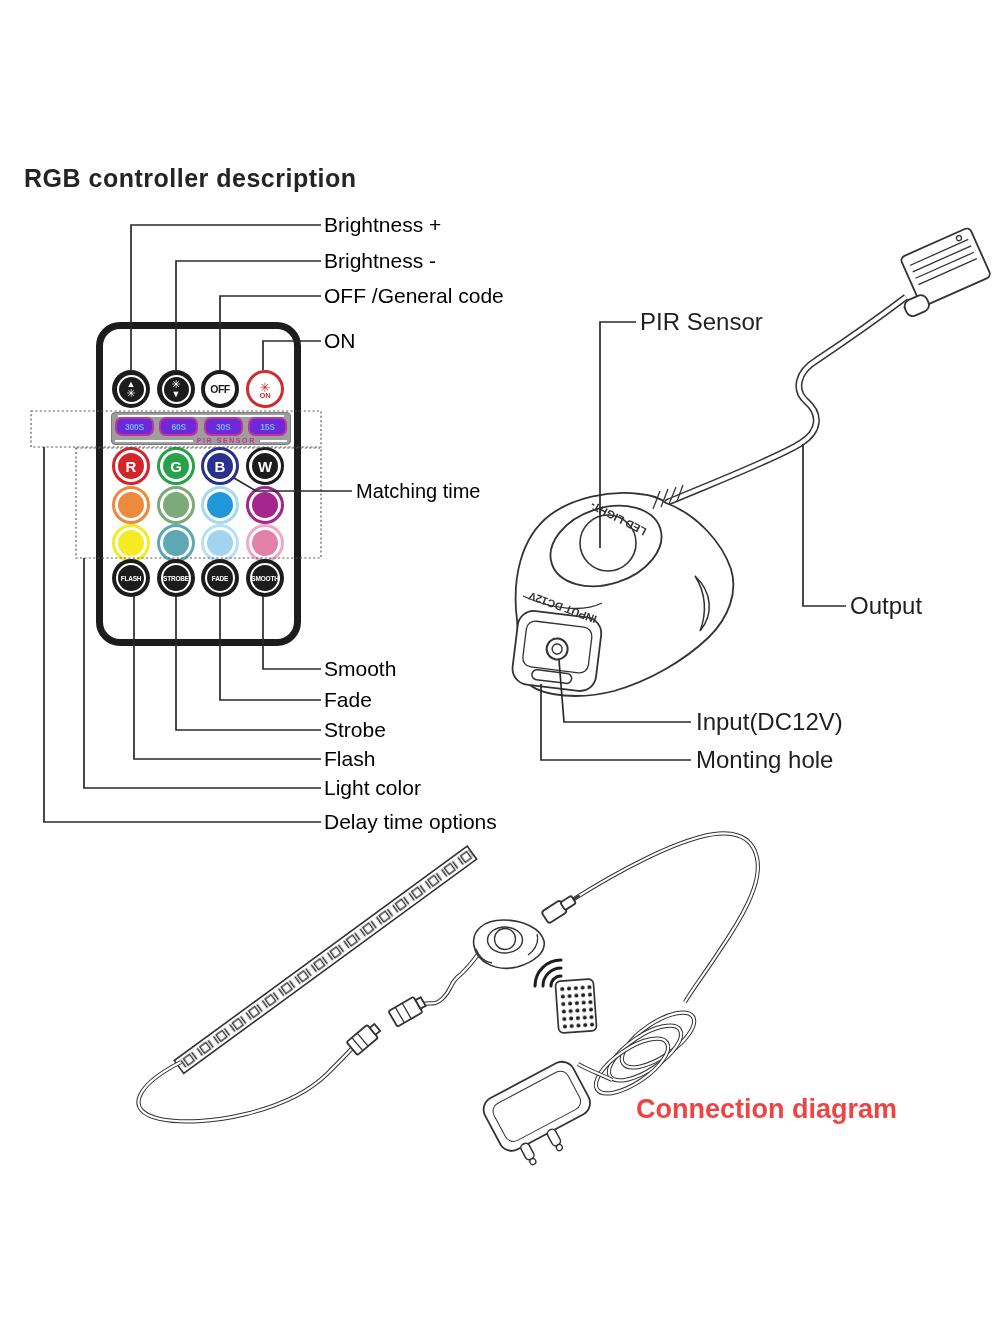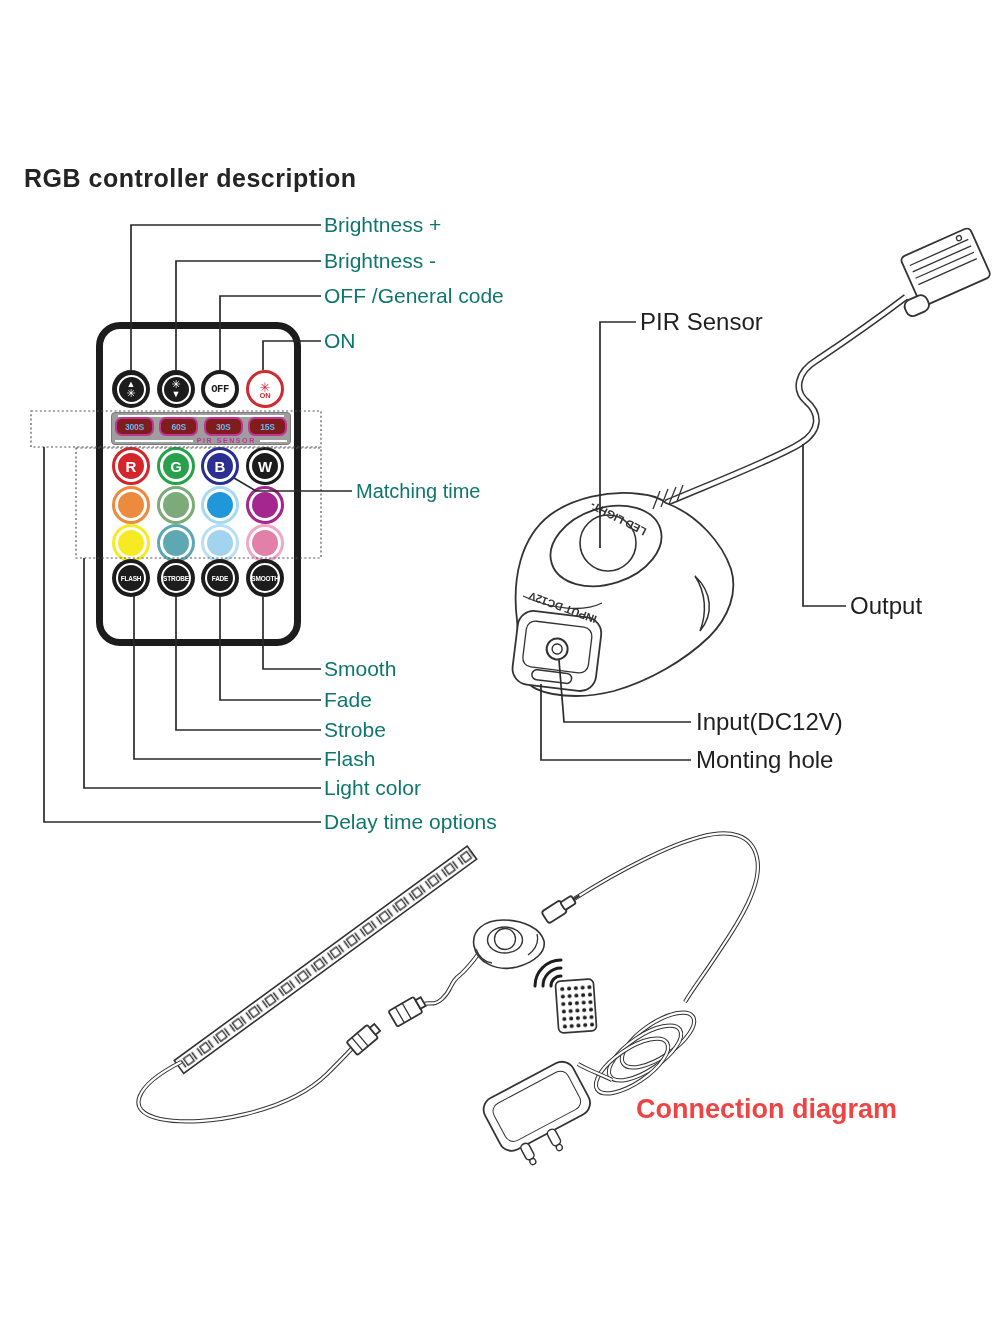"Brightness +" .callout { color: #0f766e -> #000000 }
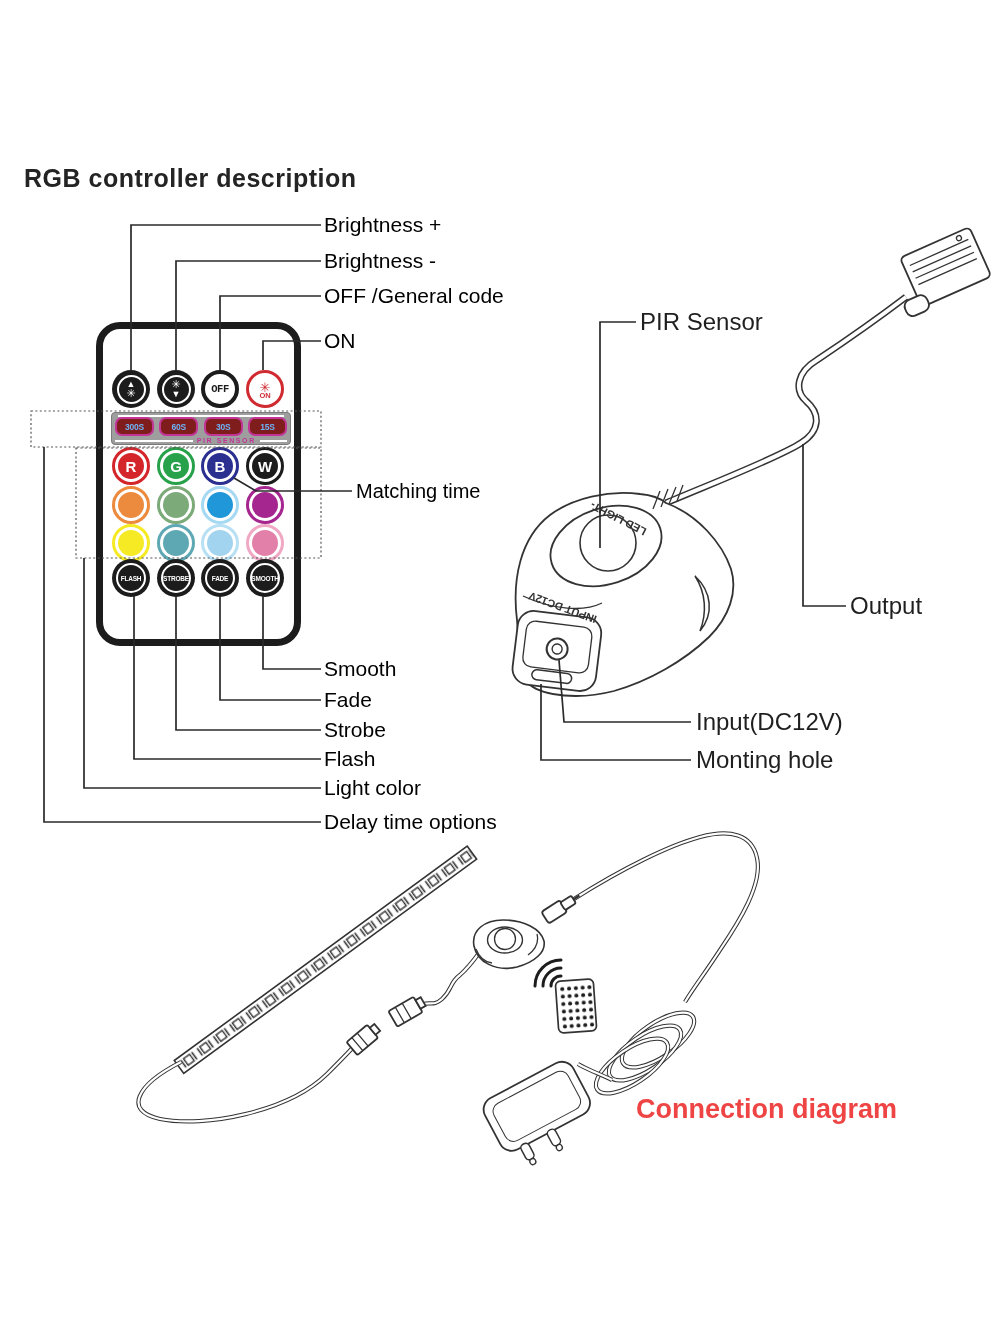"OFF" .tbtn.off .offtxt { font-family: Liberation Mono, monospace -> none }
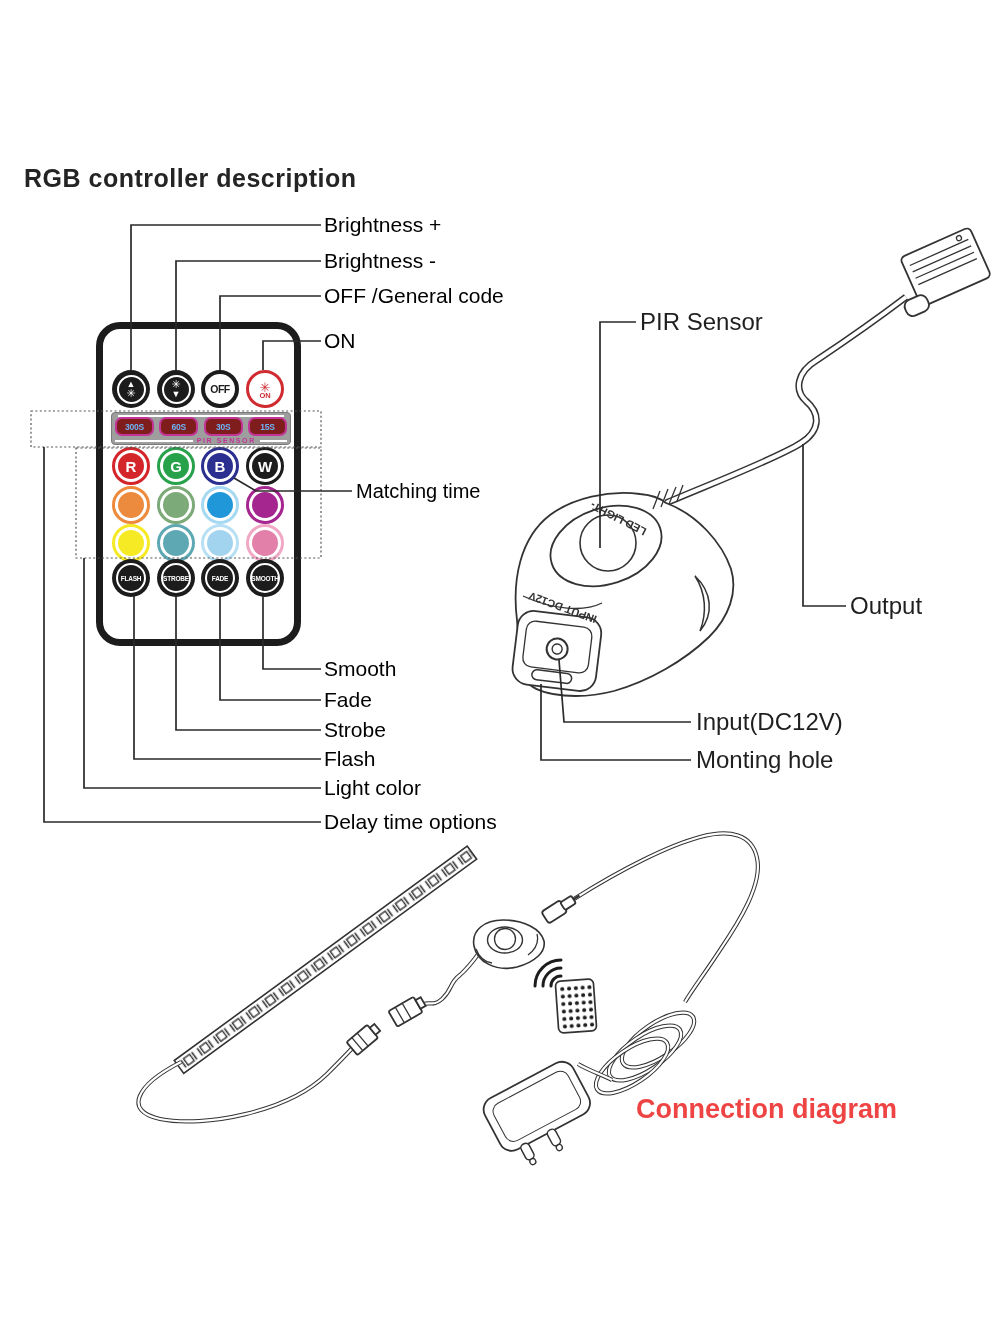"300S" .pill { background: #7f1d1d -> #6d28d9 }
